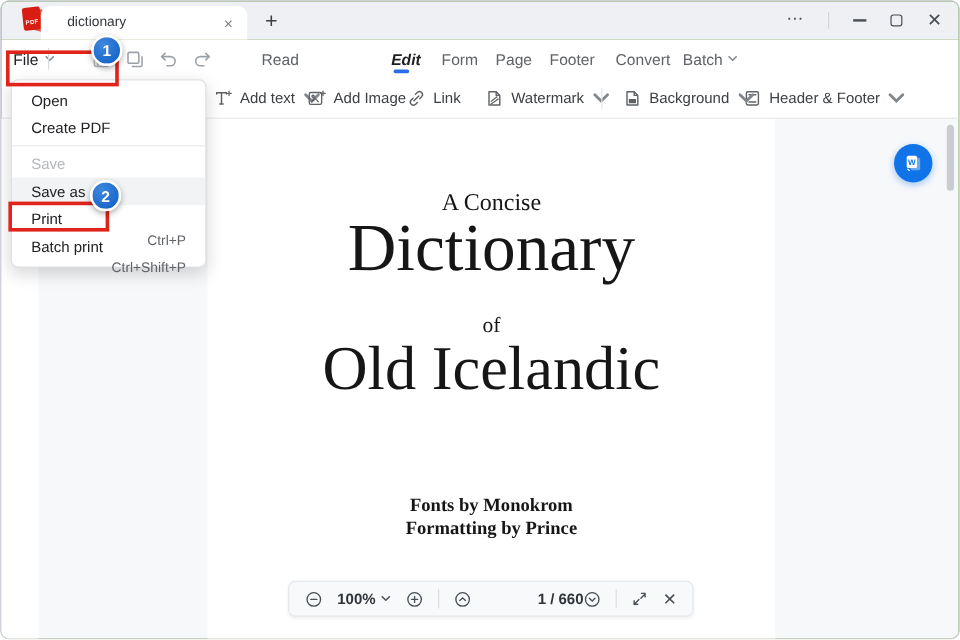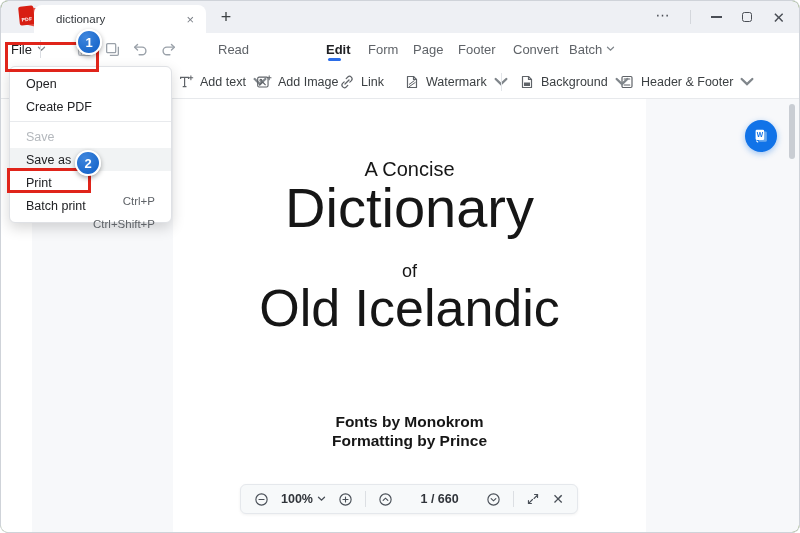"Edit" .mainmenu-item.active { font-style: none -> italic }
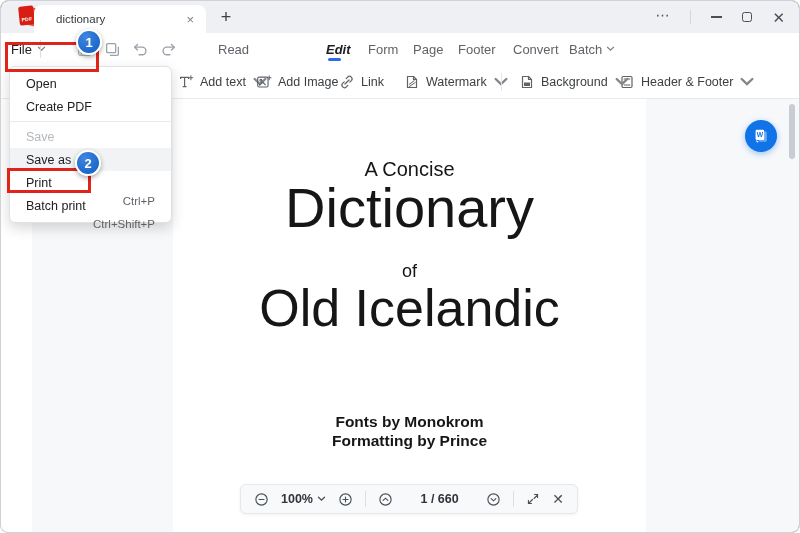"A Concise" .page { font-family: Liberation Sans, sans-serif -> Liberation Serif, serif }
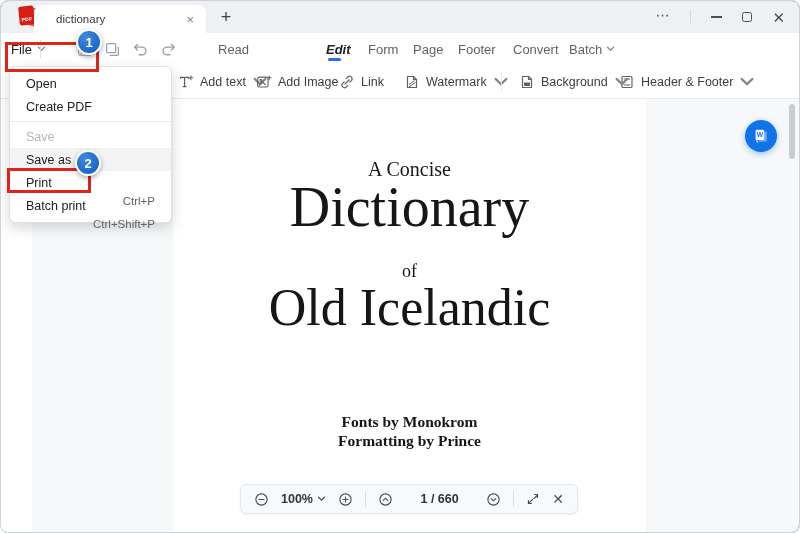"1 / 660" .zb-page { text-align: center -> right }
